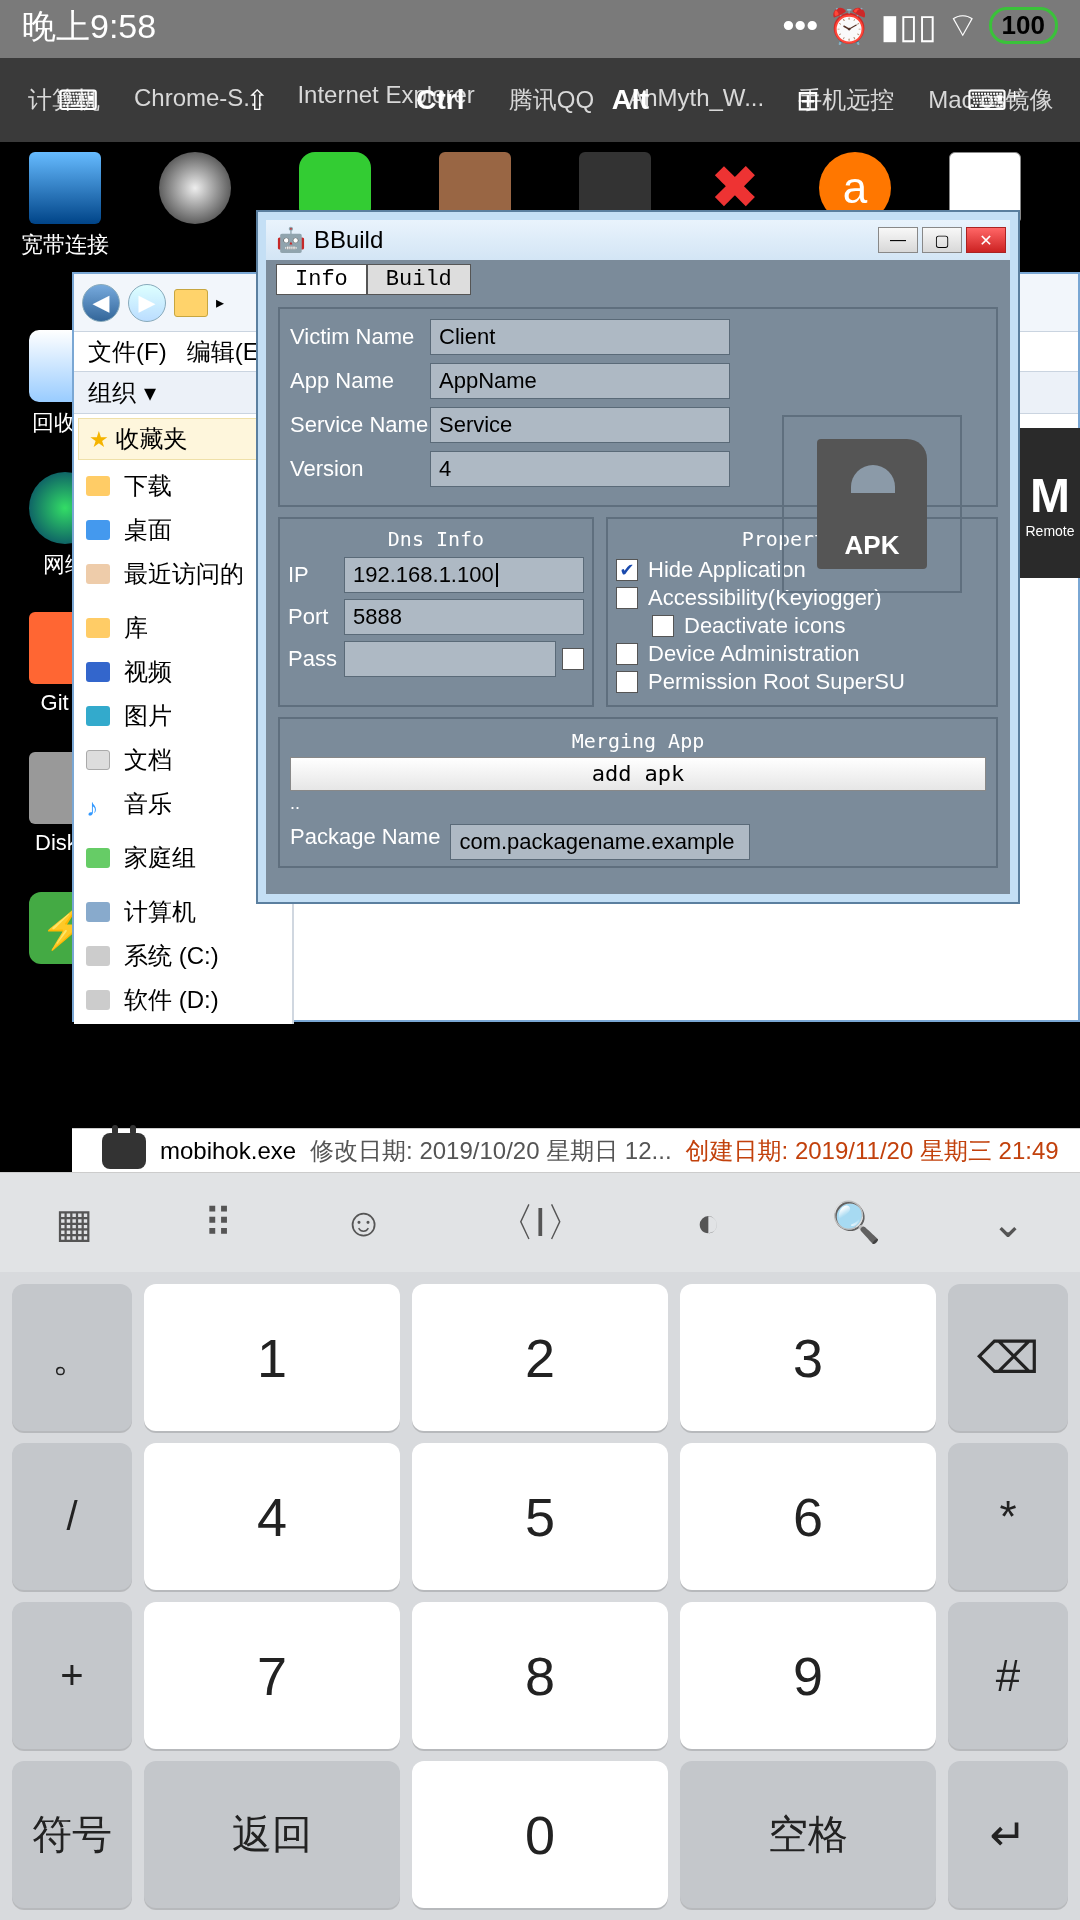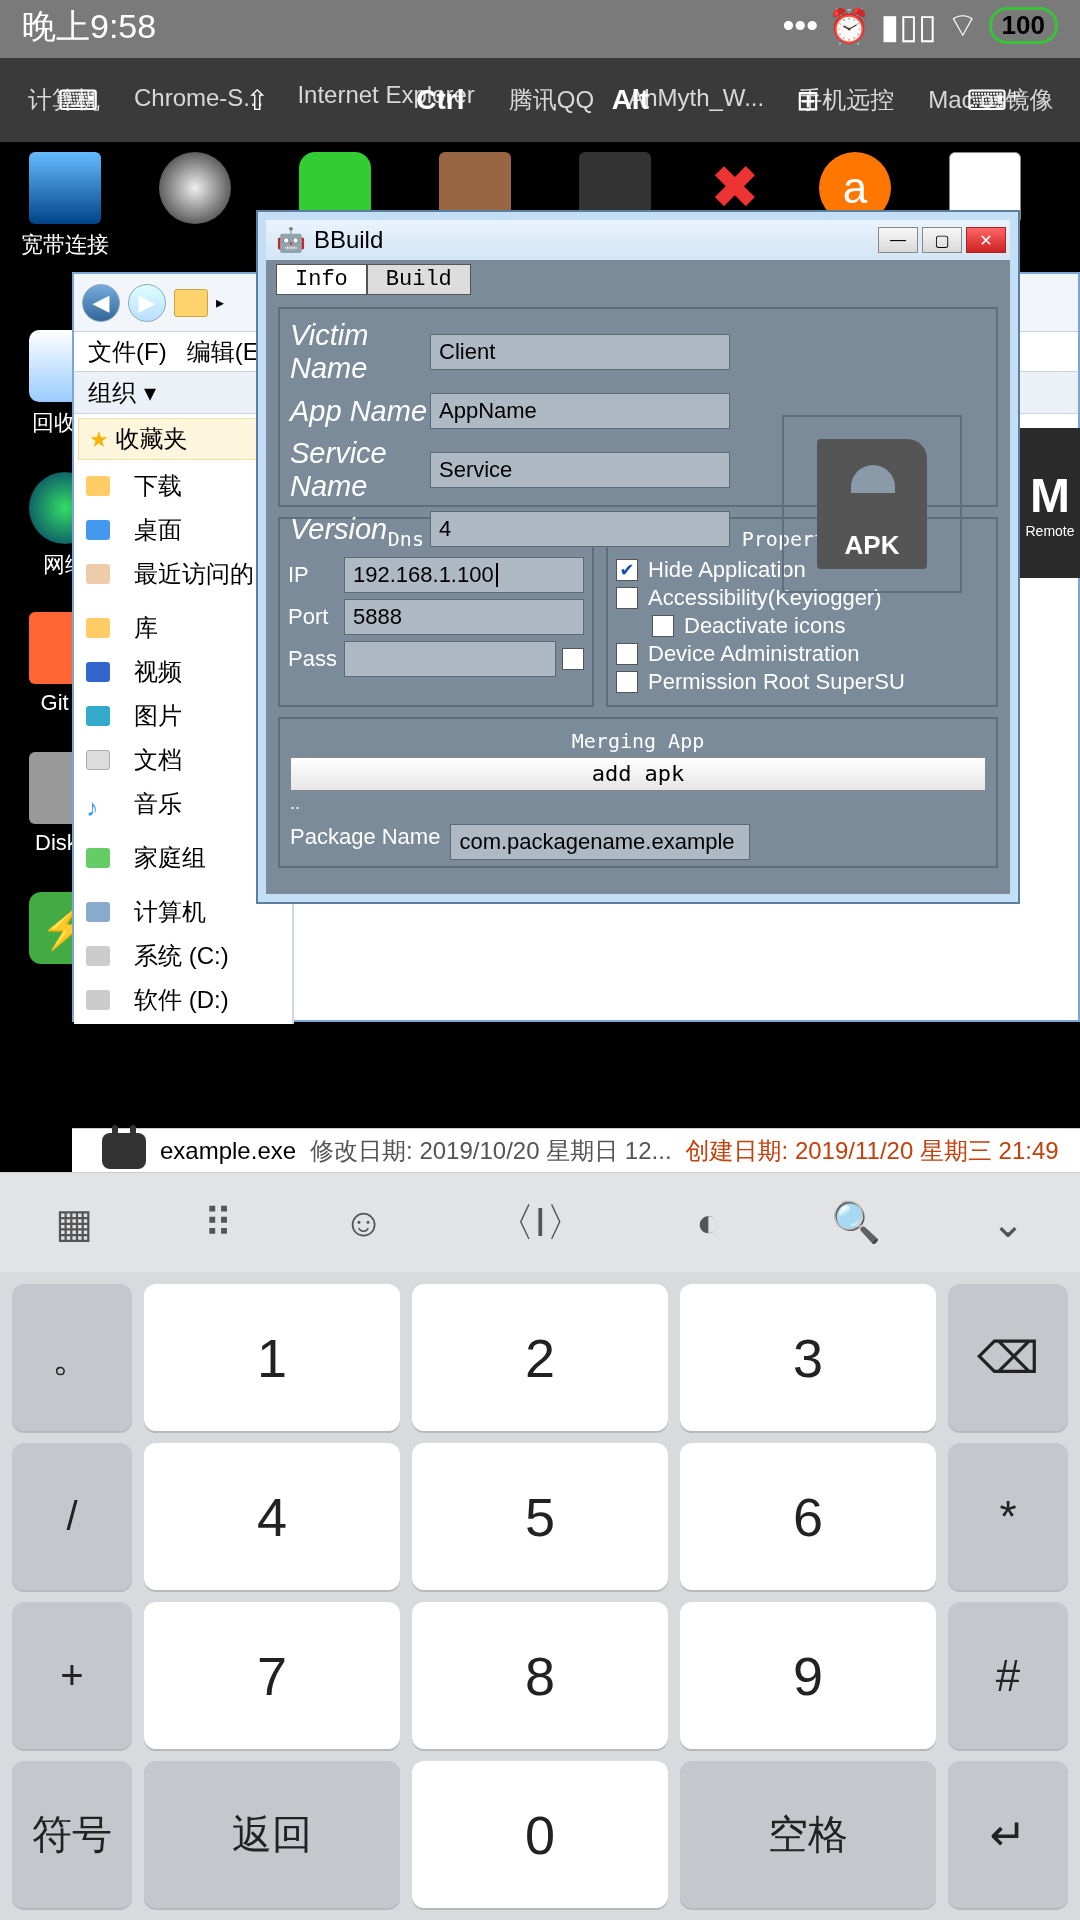"Victim Name" .info-row label { font-size: 29px -> 22px; font-style: italic -> none }
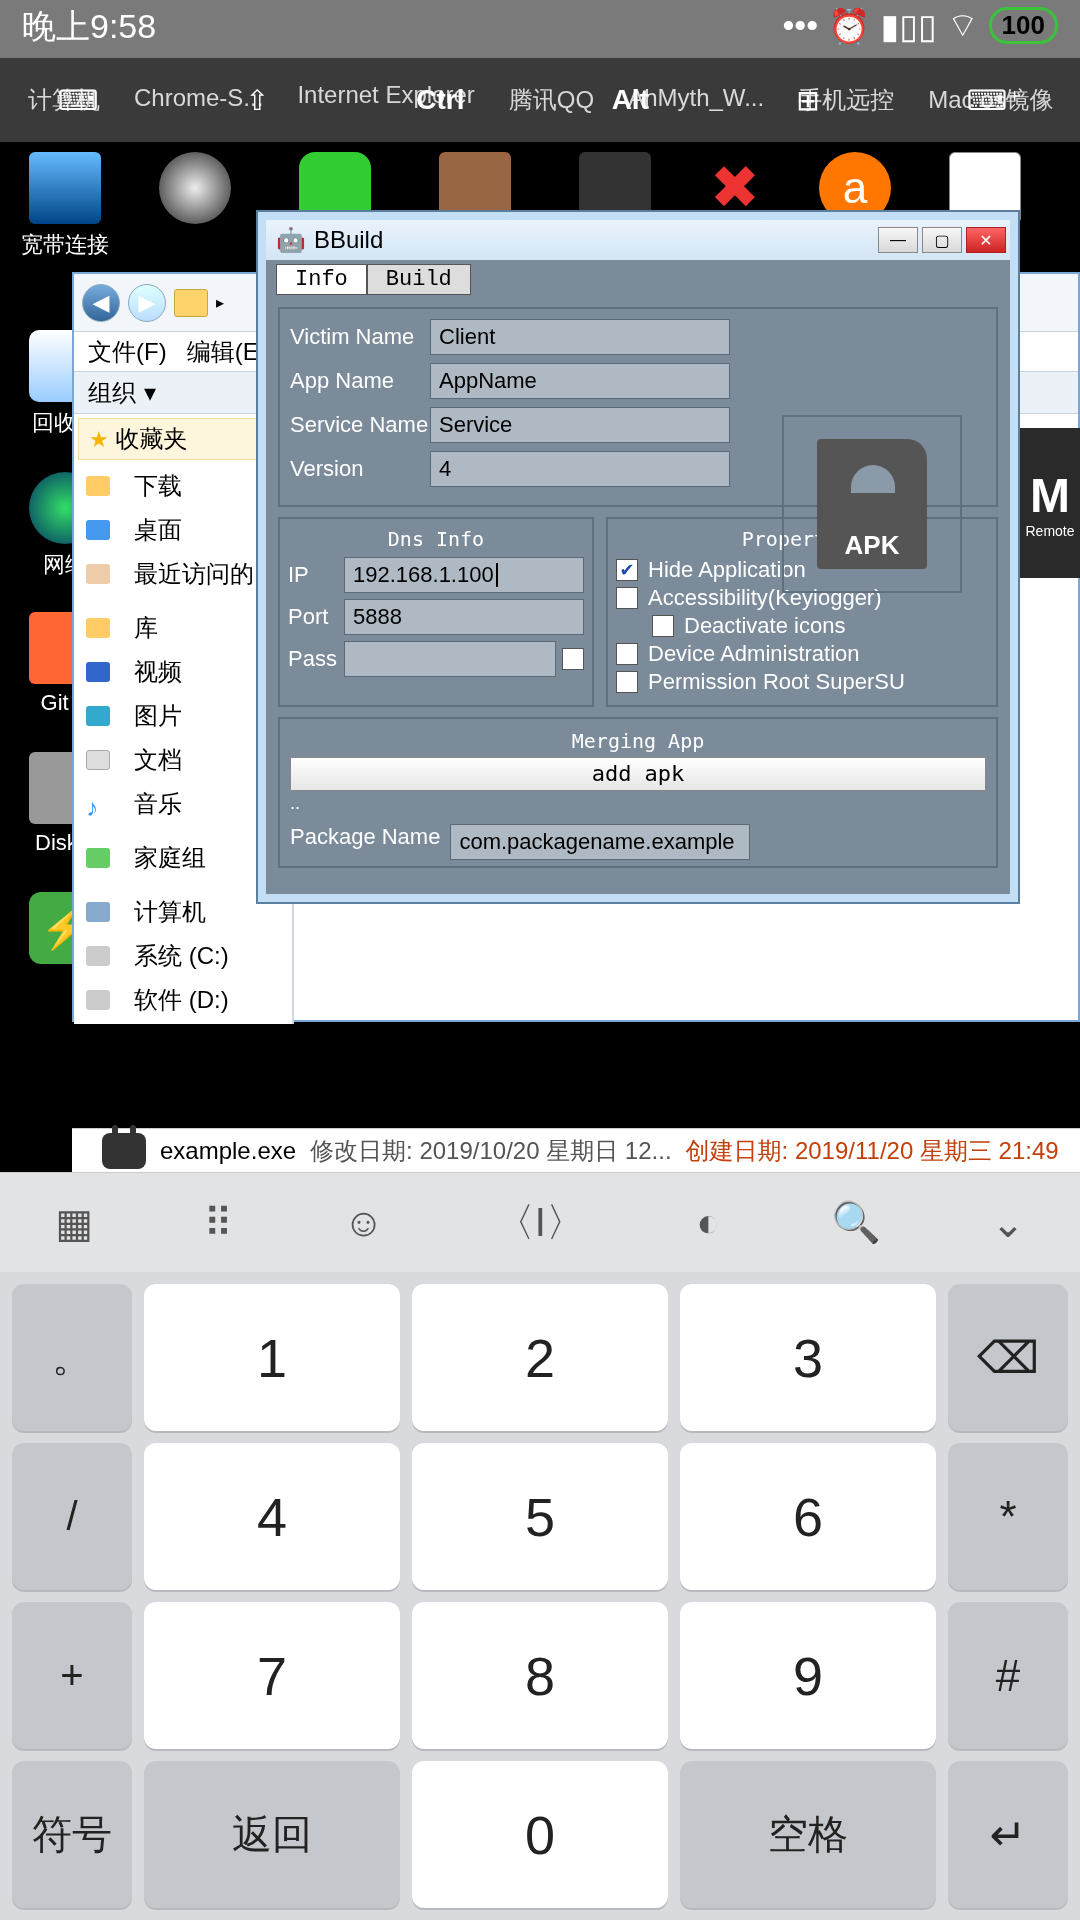"下载" .sb-item { gap: 24px -> 14px }
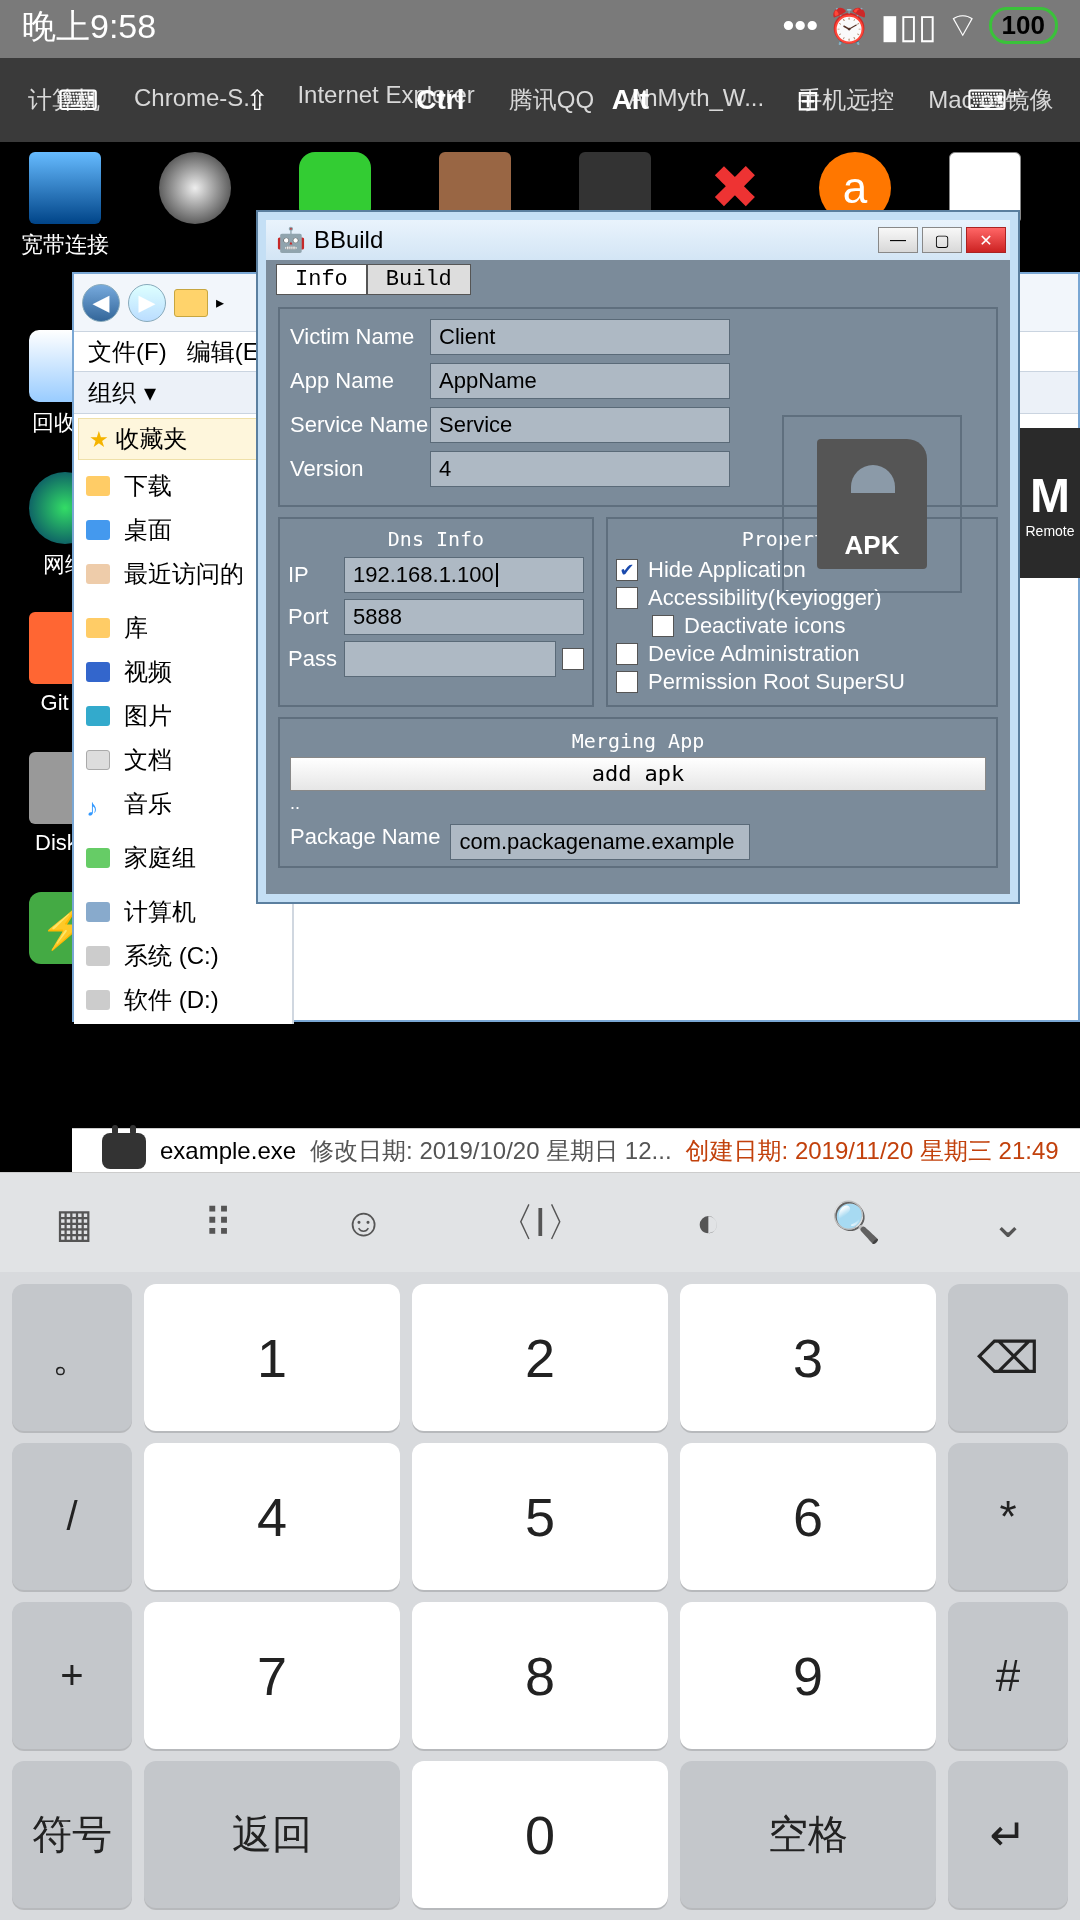"example.exe" span { text: example.exe -> mobihok.exe }
